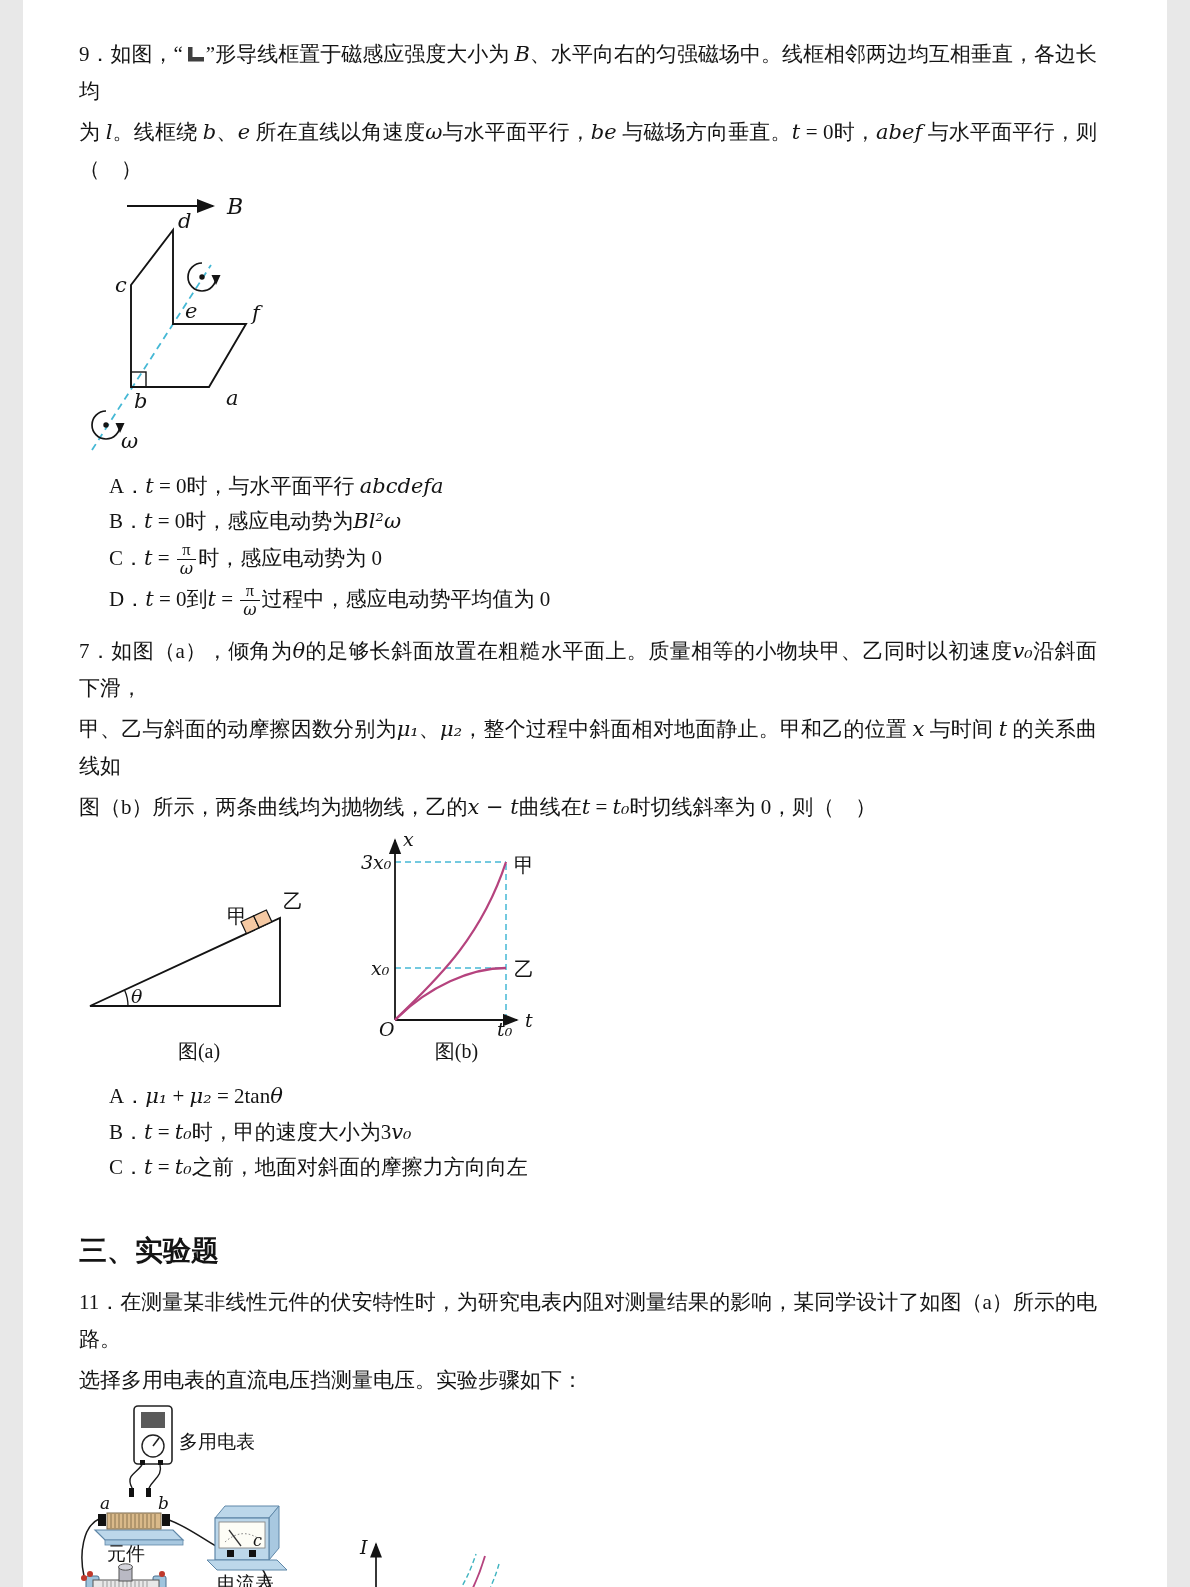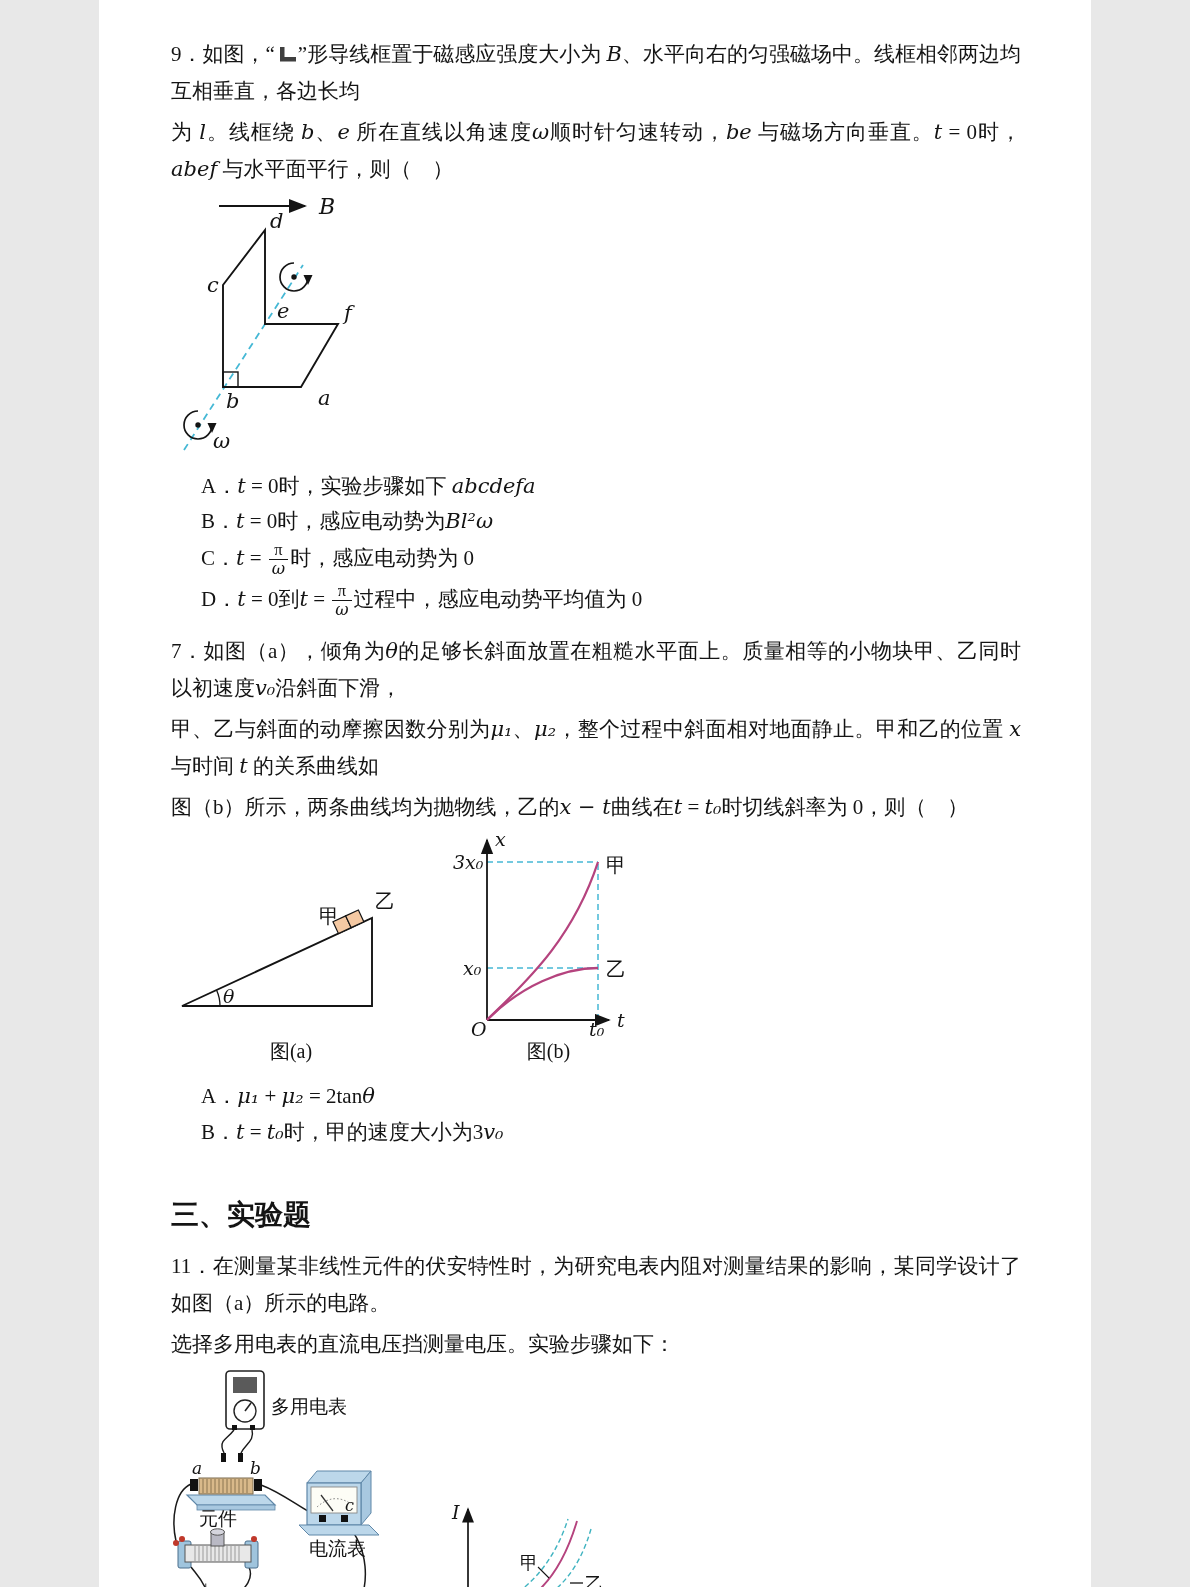"9．如图，“ ”形导线框置于磁感应强度大小为" .page { padding: 36px 70px 0 72px -> 36px 70px 0 56px; width: 992px -> 1144px }
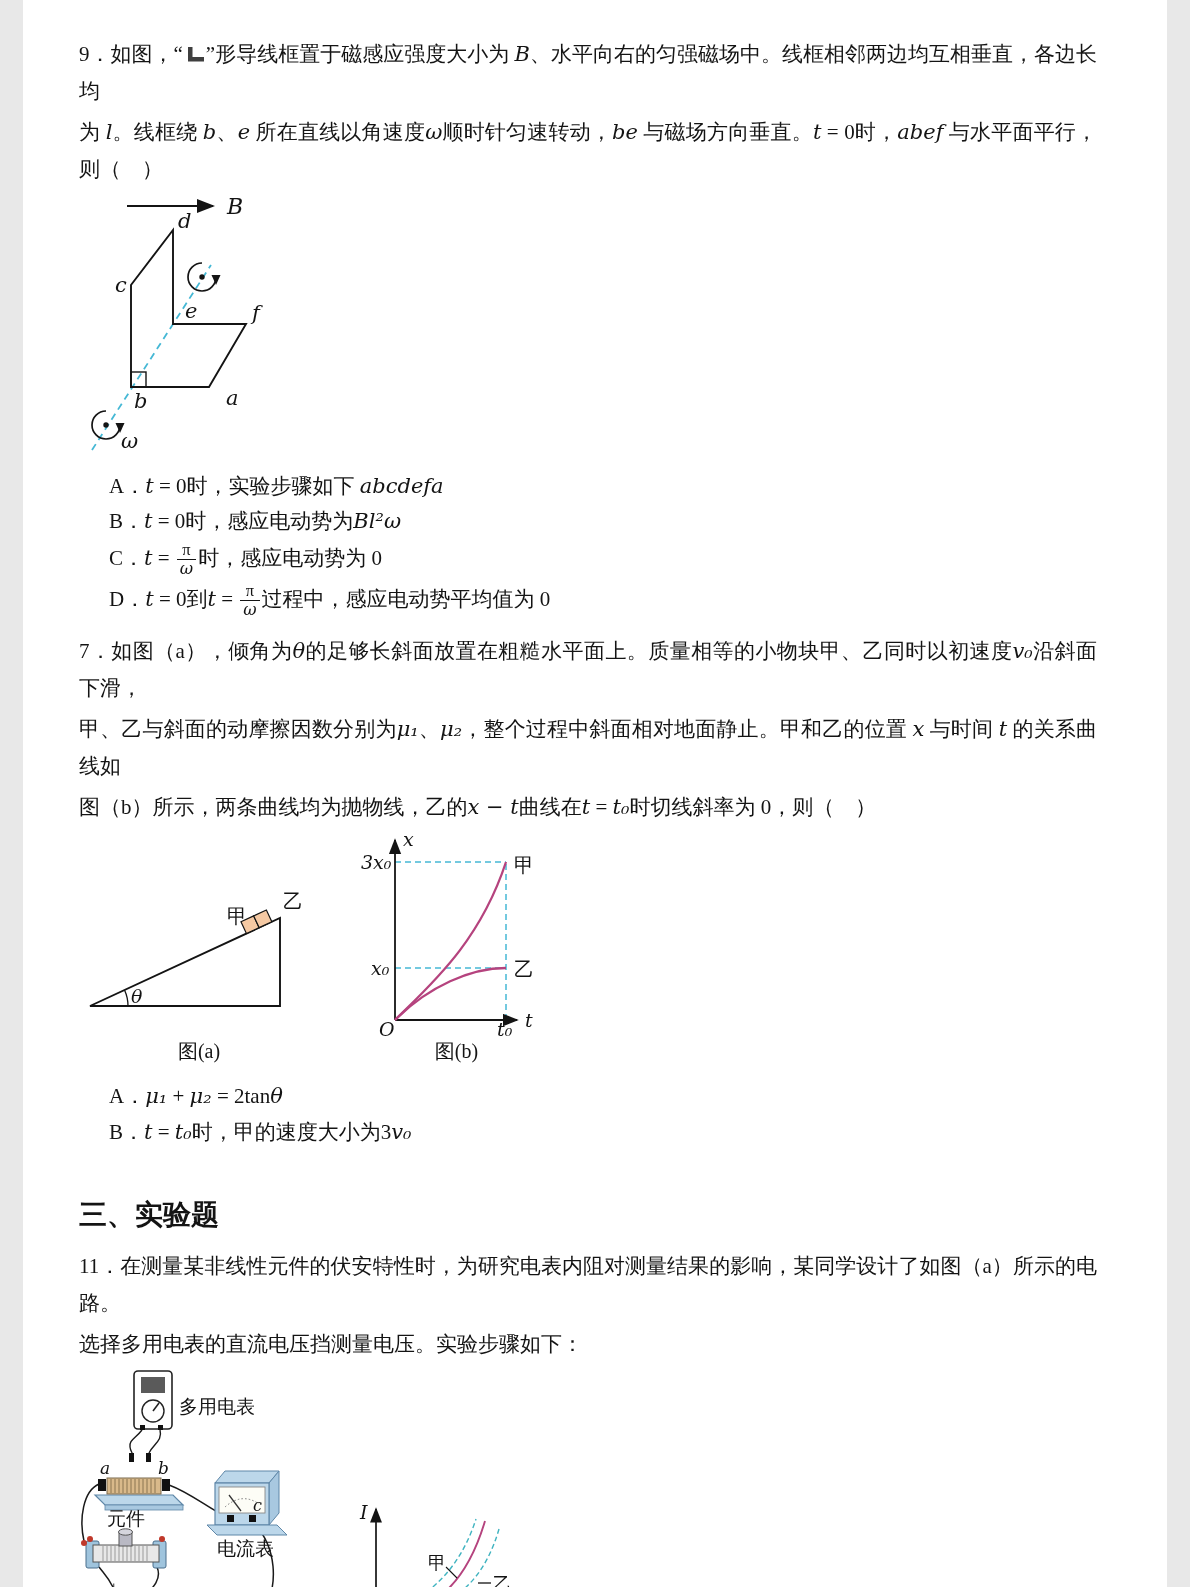"顺时针匀速转动，" span { text: 顺时针匀速转动 -> 与水平面平行 }
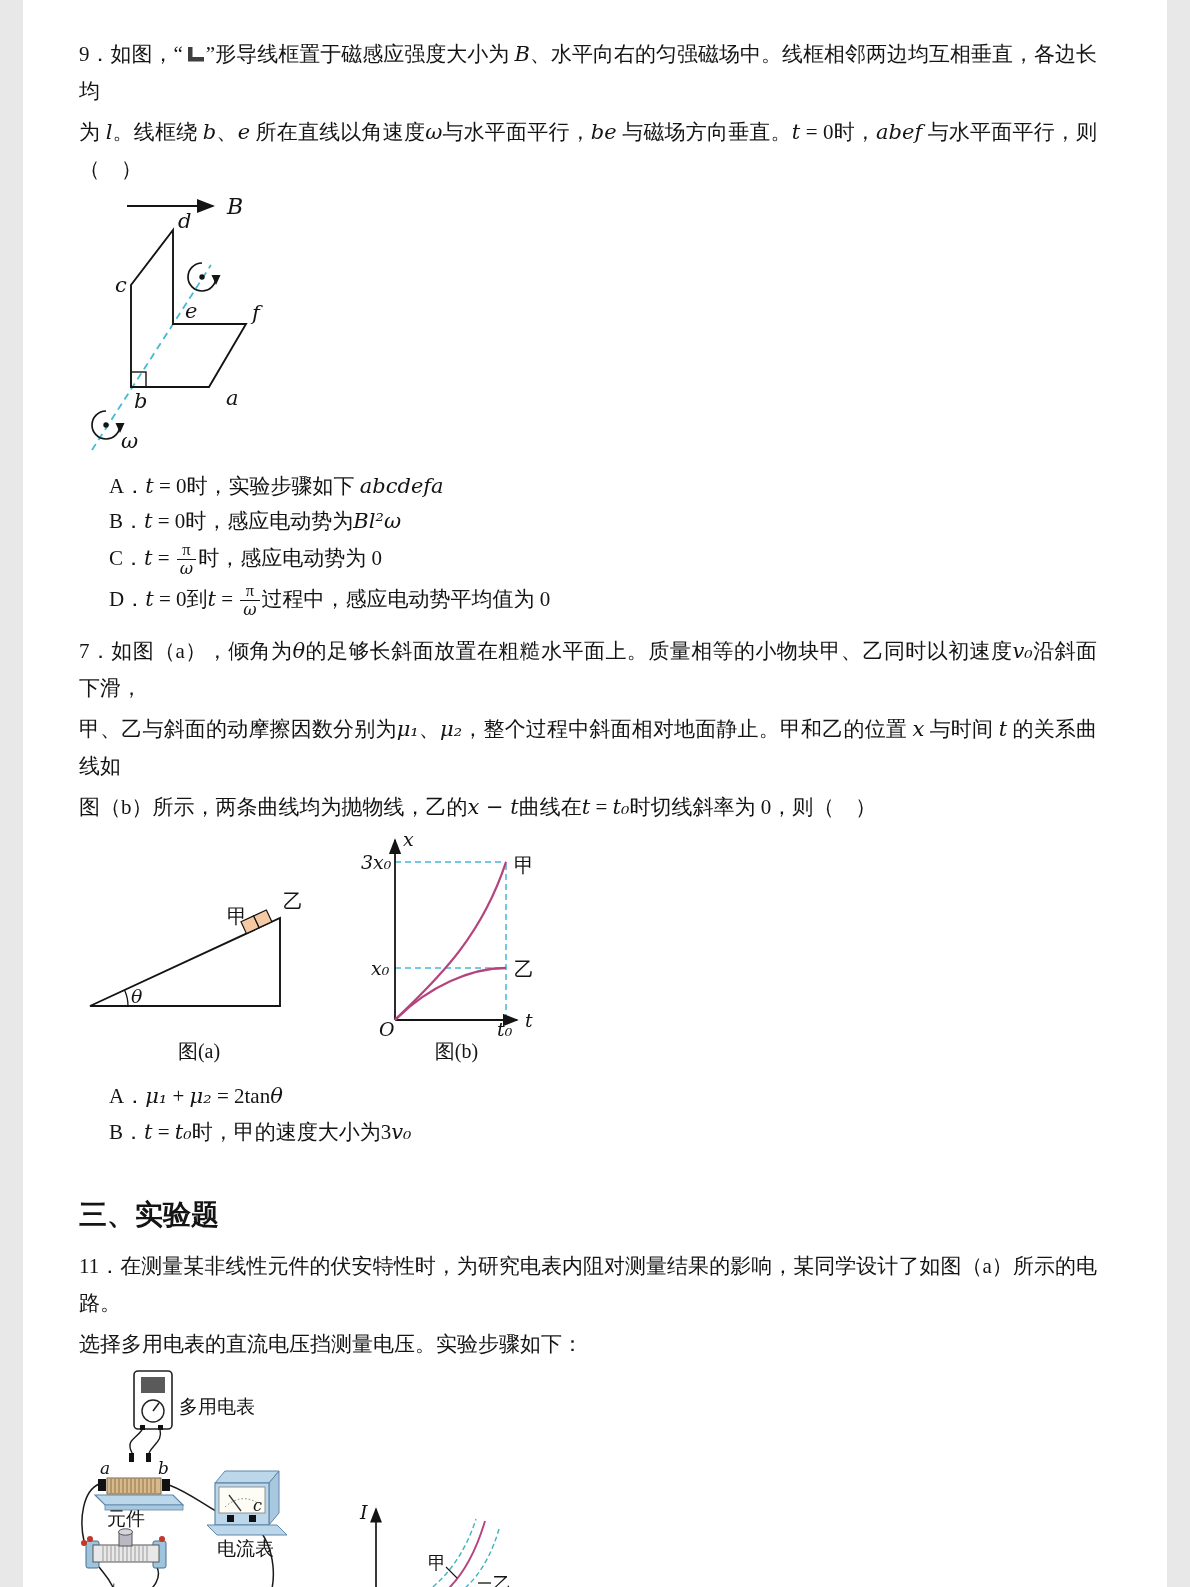"= 0时，实验步骤如下" span { text: 实验步骤如下 -> 与水平面平行 }
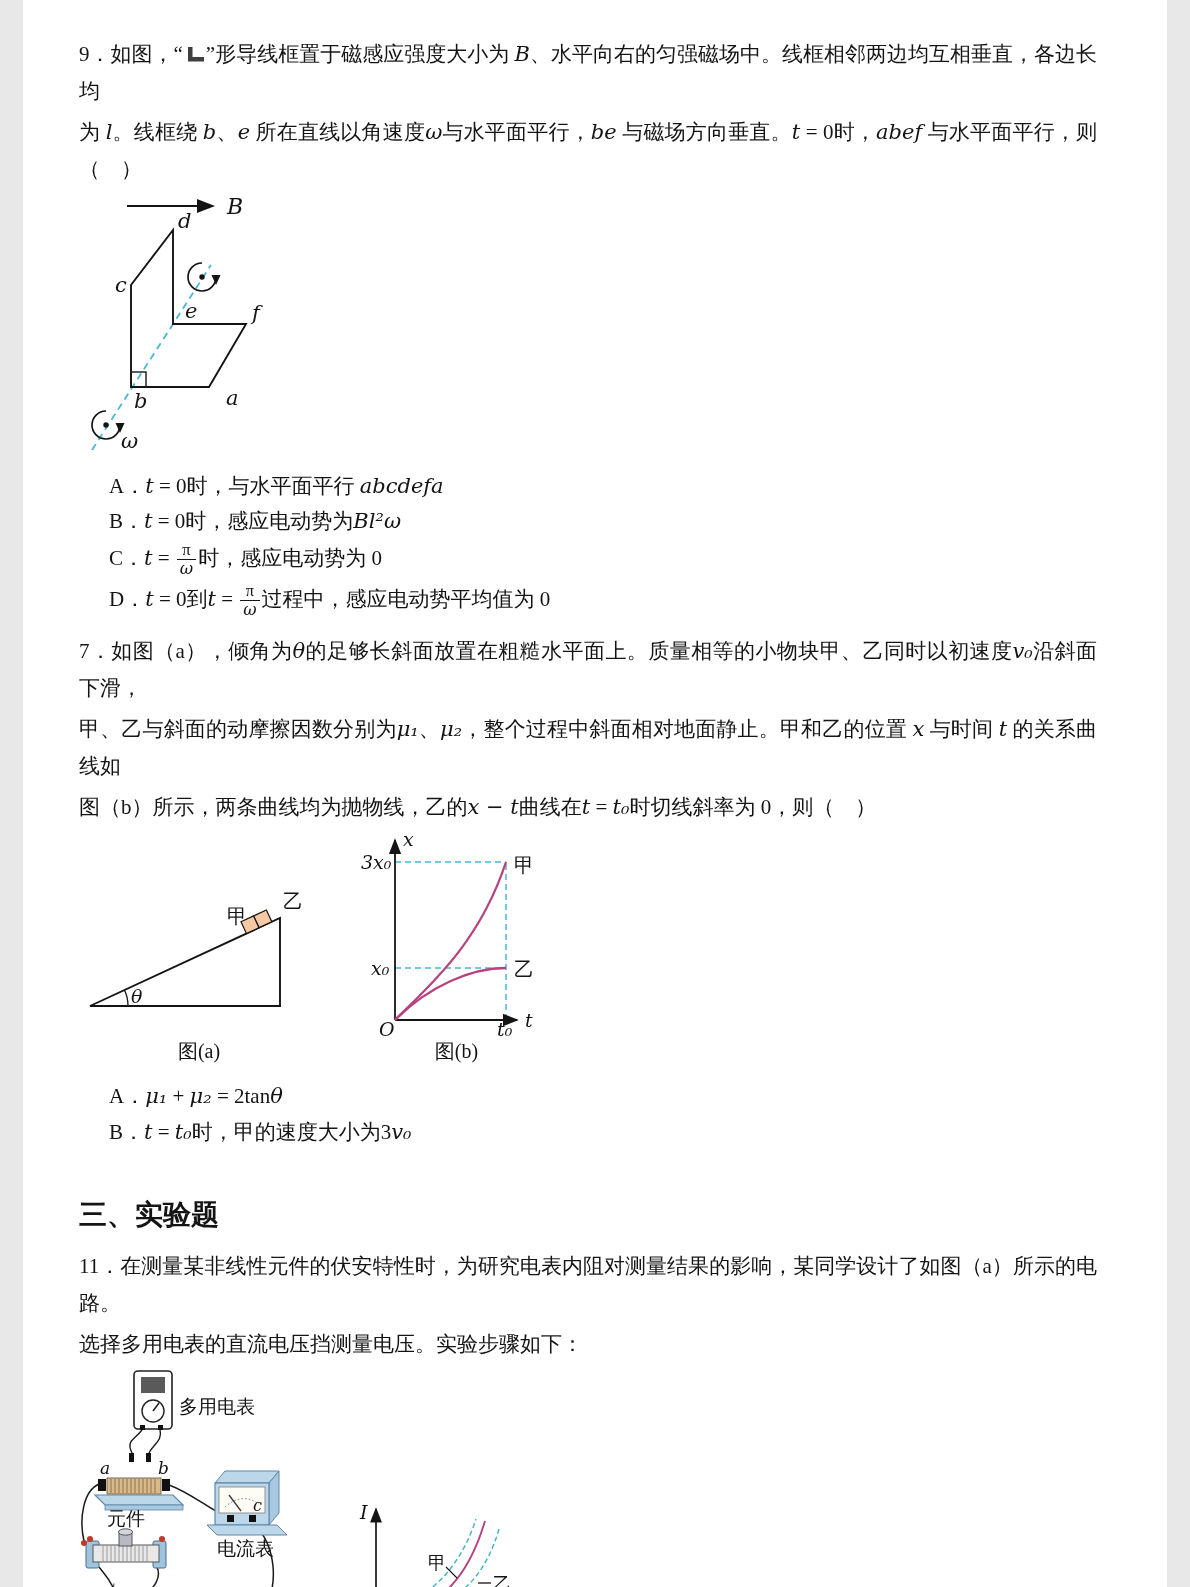"C．t = t₀之前，地面对斜面的摩擦力方向向左" div.opt { html: none -> <div><span>C．</span><span>t</span><span> = </span><span>t₀</span><span>之前，地面对斜面的摩擦力方向向左</span></div> }
